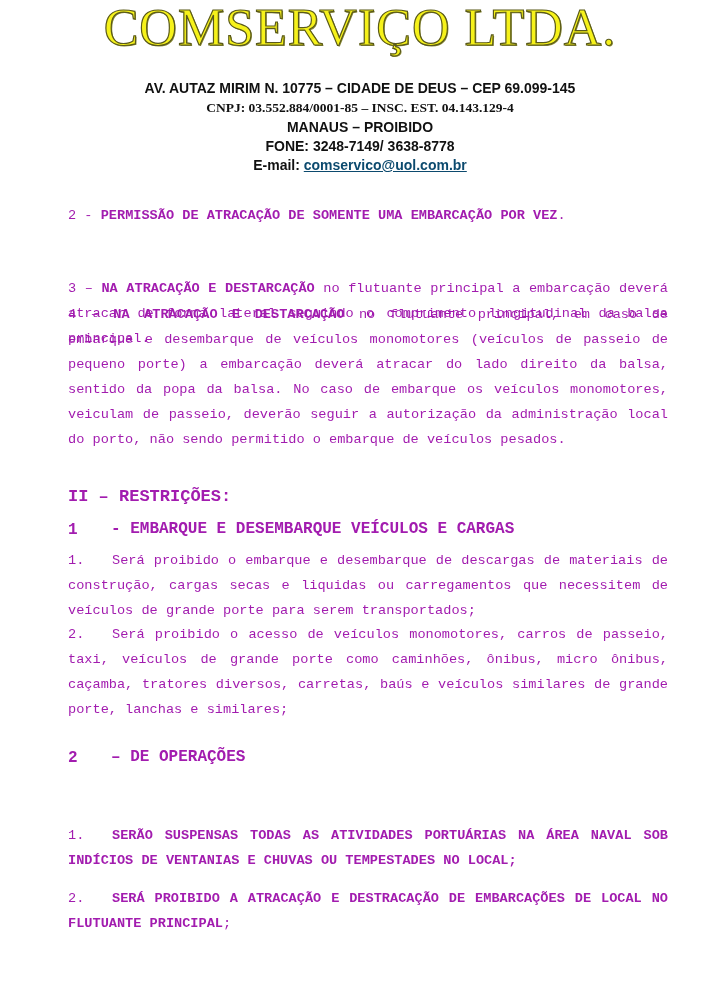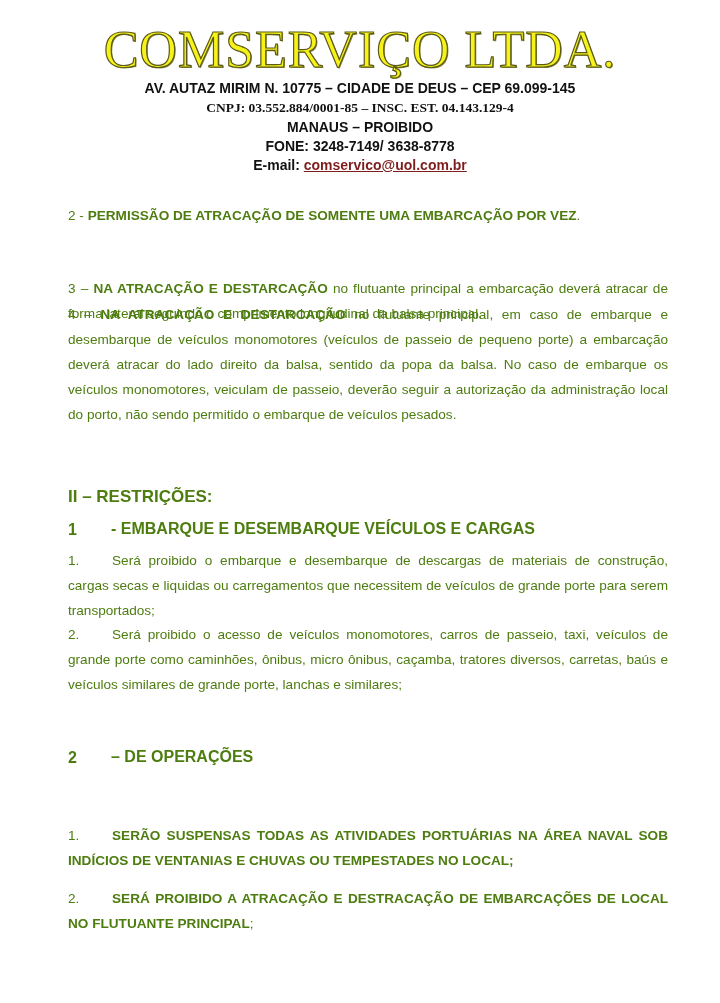"COMSERVIÇO LTDA." .brand { top: 22px -> 0 }
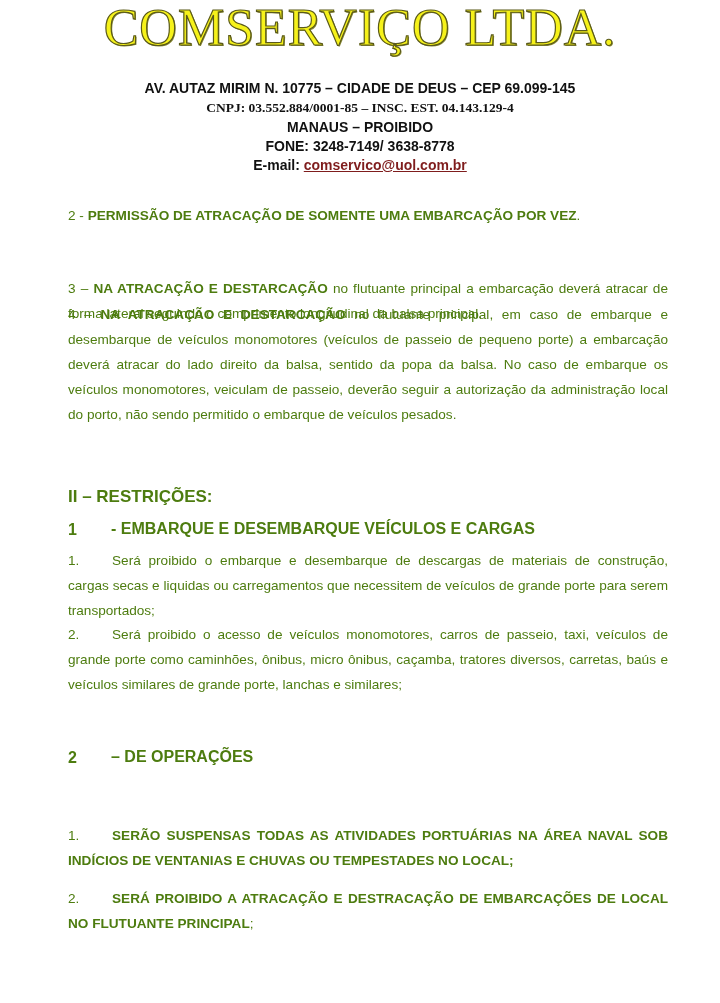"comservico@uol.com.br" .email-link { color: #7f1d1d -> #0c4a6e }
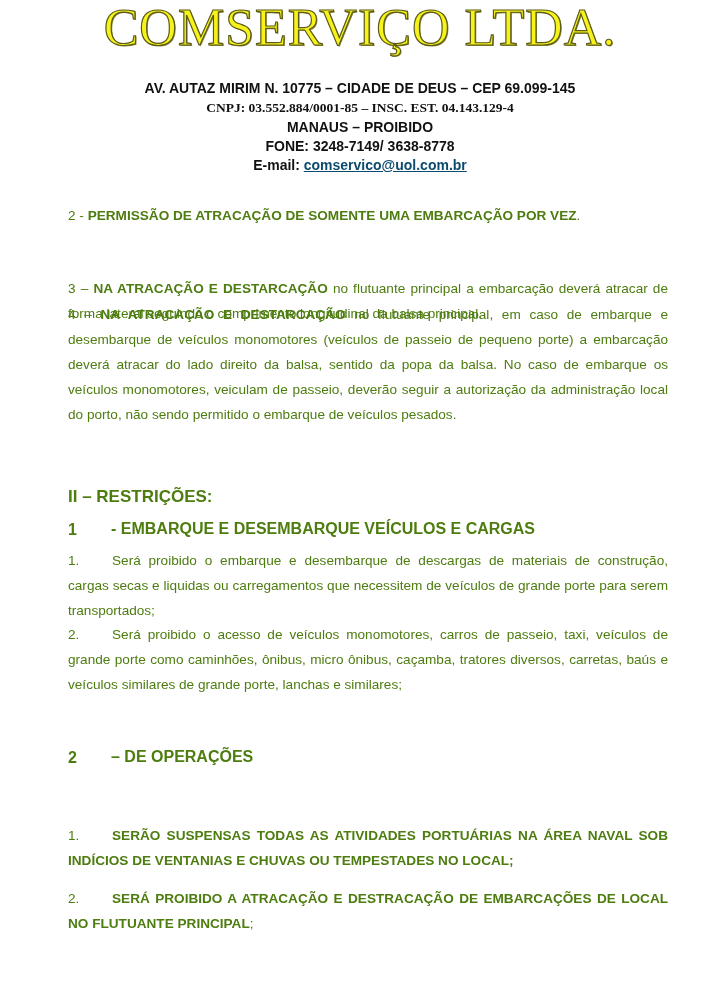"2 - PERMISSÃO DE ATRACAÇÃO" .doc { color: #4d7c0f -> #a21caf; font-family: Liberation Sans, sans-serif -> Liberation Mono, monospace }
